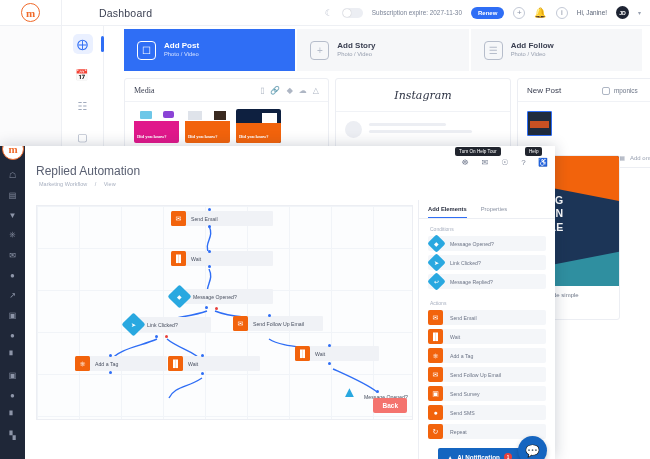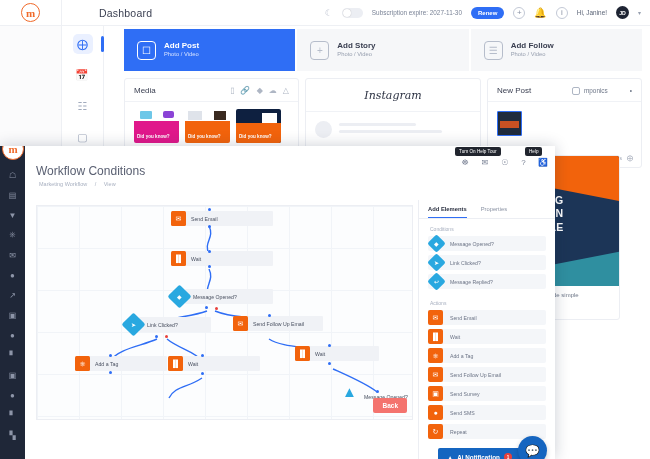"Media" .panel-media { font-family: none -> Liberation Serif, serif; width: 175px -> 205px }
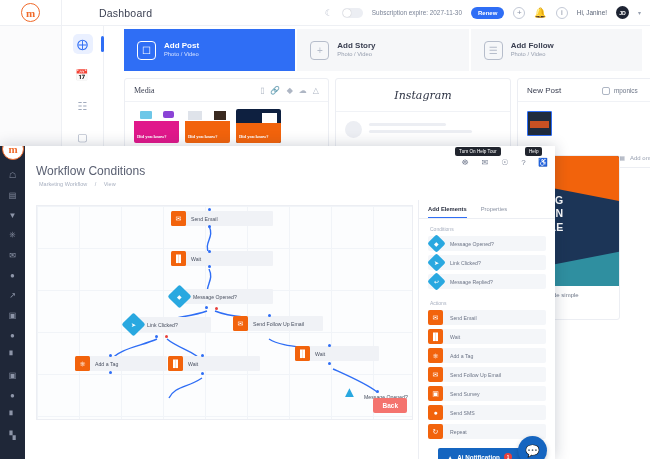"Workflow Conditions" div.wf-title { text: Workflow Conditions -> Replied Automation }
